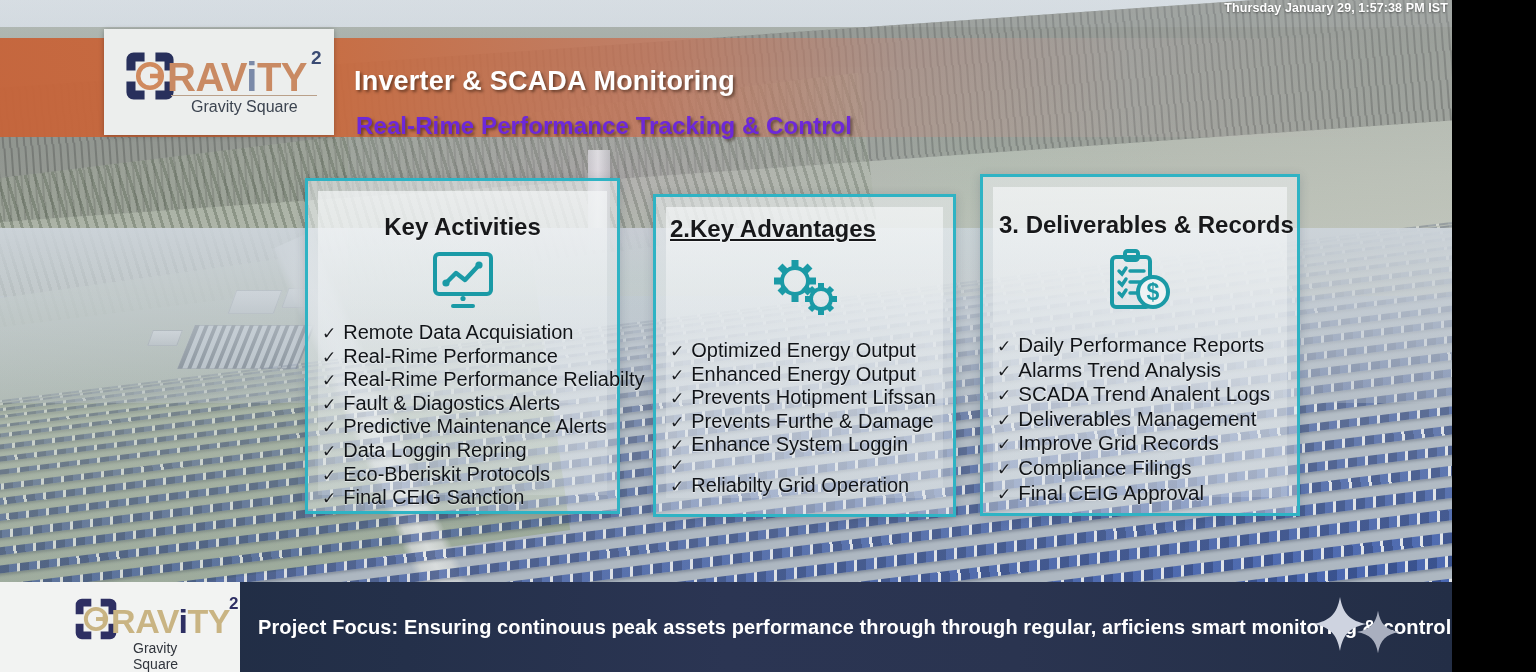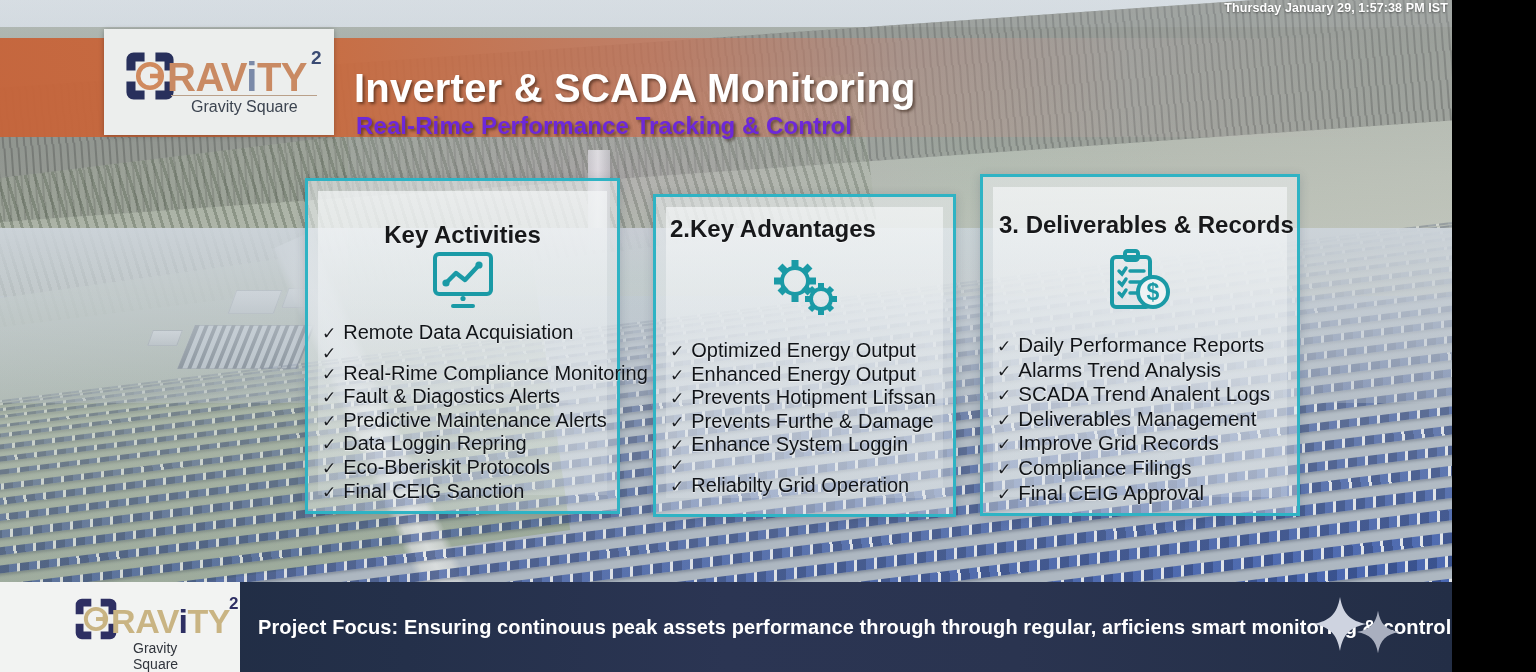"Inverter & SCADA Monitoring" .title-main { font-size: 40px -> 27px }
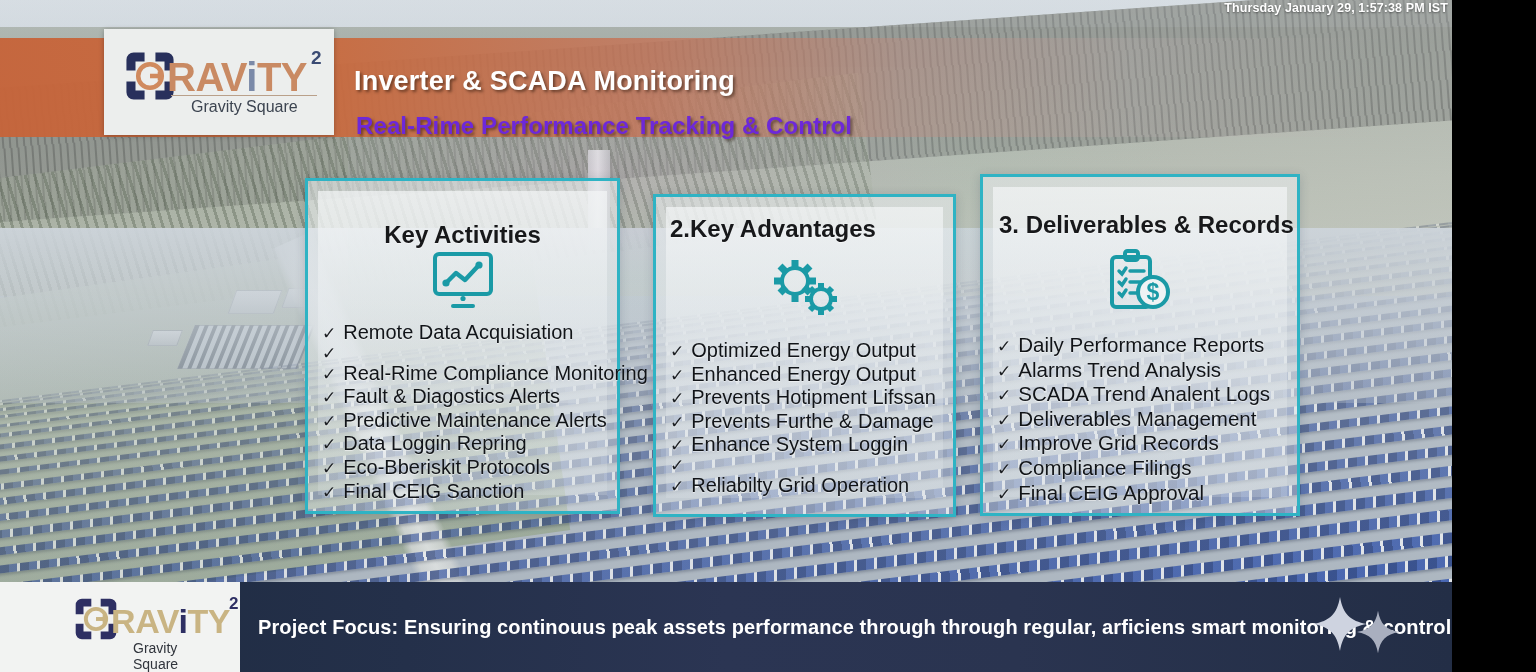"Key Activities" .card.c1 .card-title { margin-top: 8px -> none }
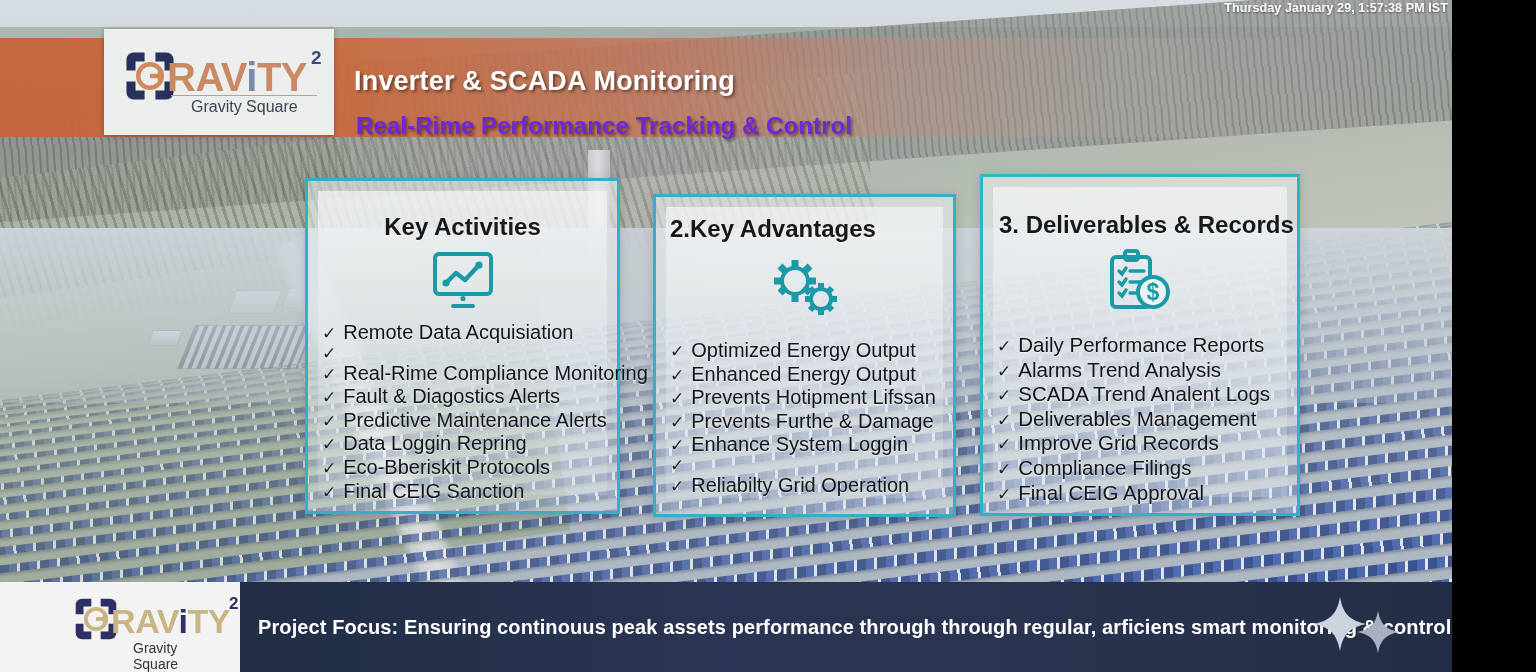"2.Key Advantages" .card.c2 .card-title { text-decoration: none -> underline }
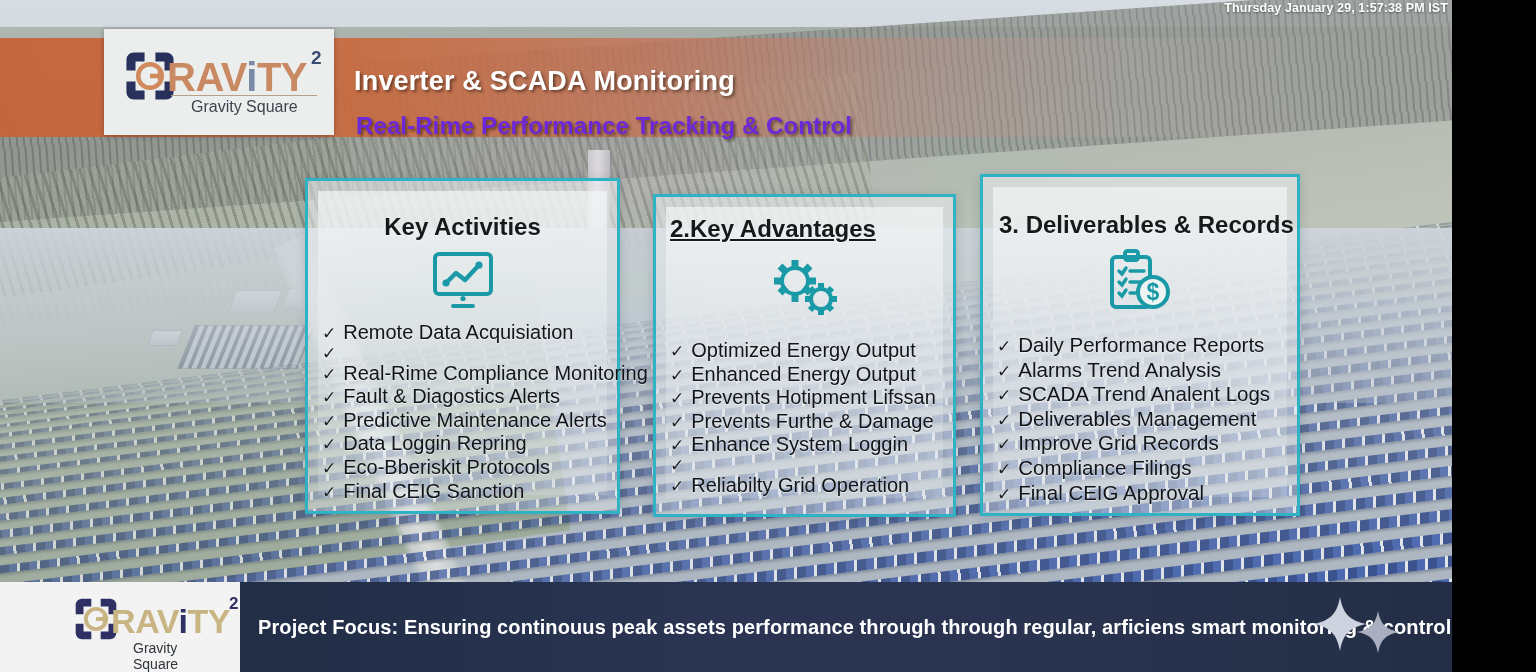"Real-Rime Performance" span { html: none -> <span>Real-Rime Performance</span> }
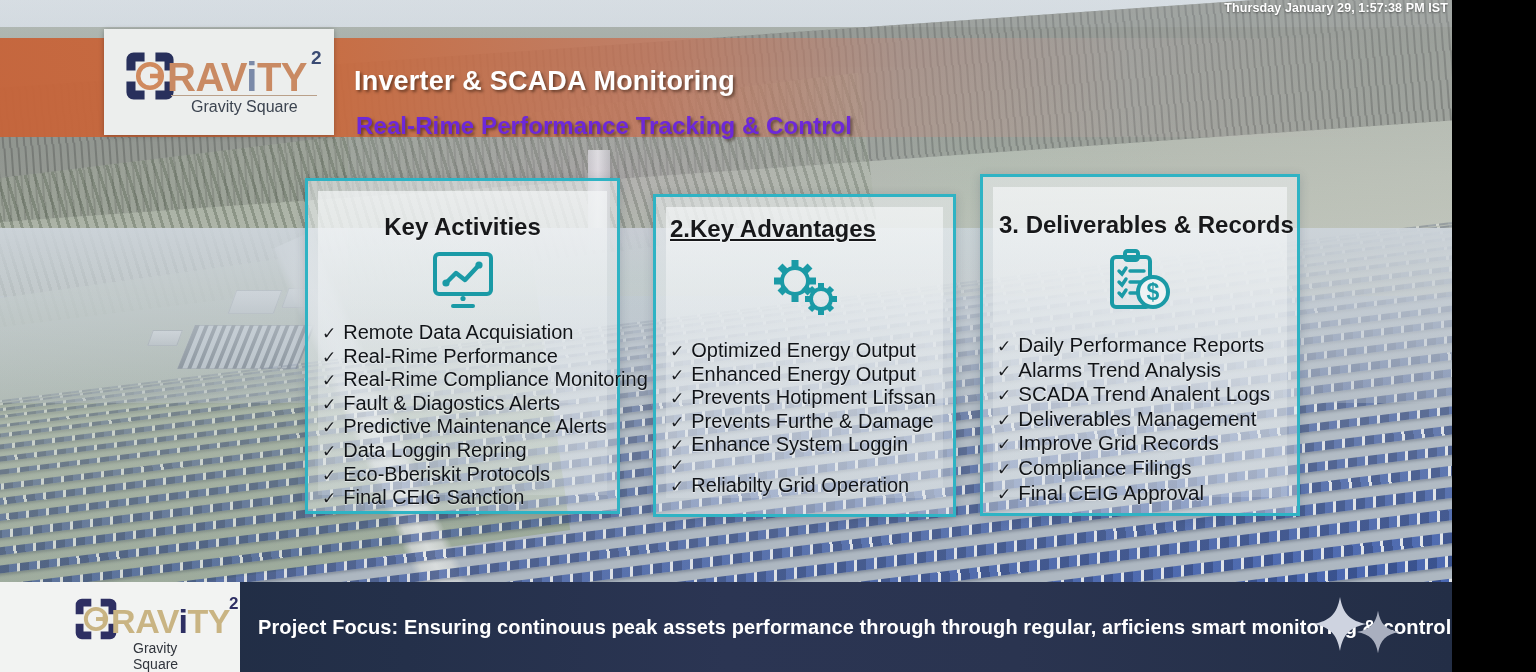"Real-Rime Compliance Monitoring" span { text: Compliance Monitoring -> Performance Reliabilty }
